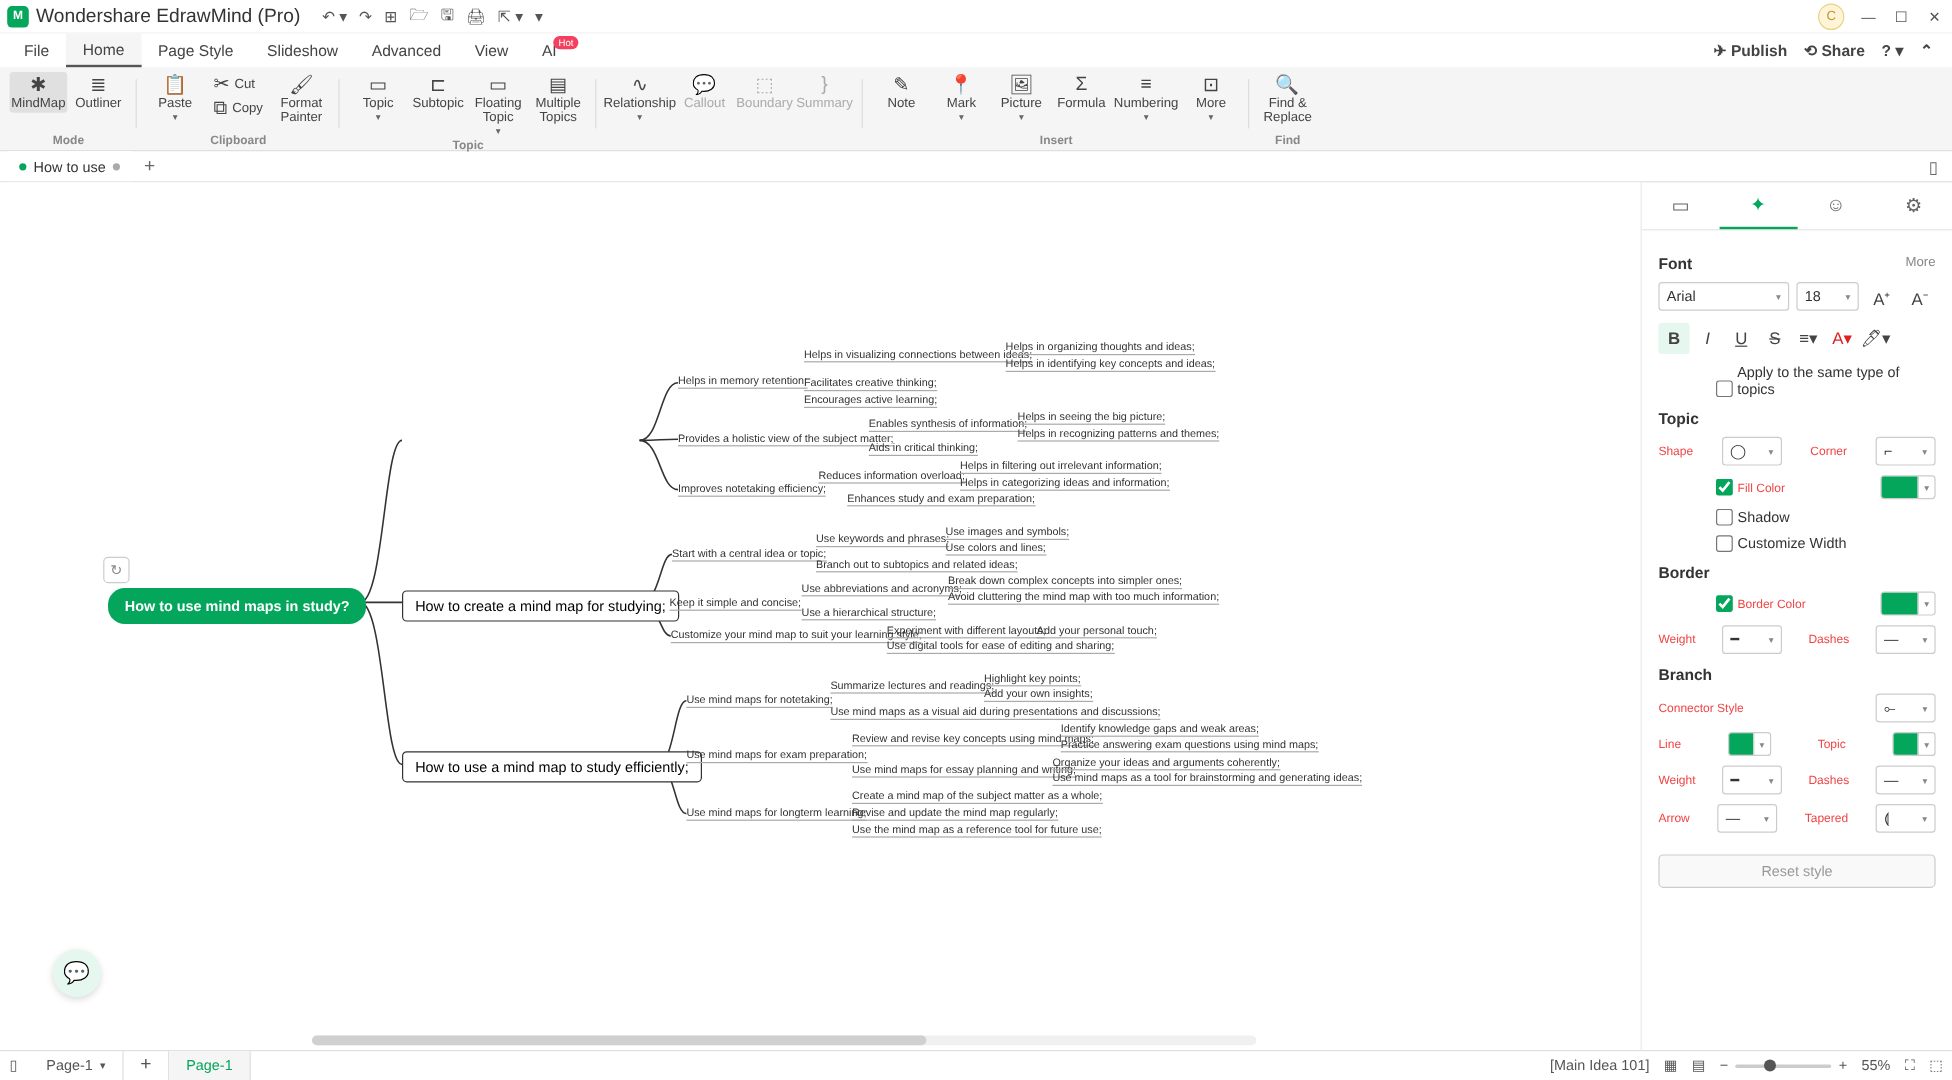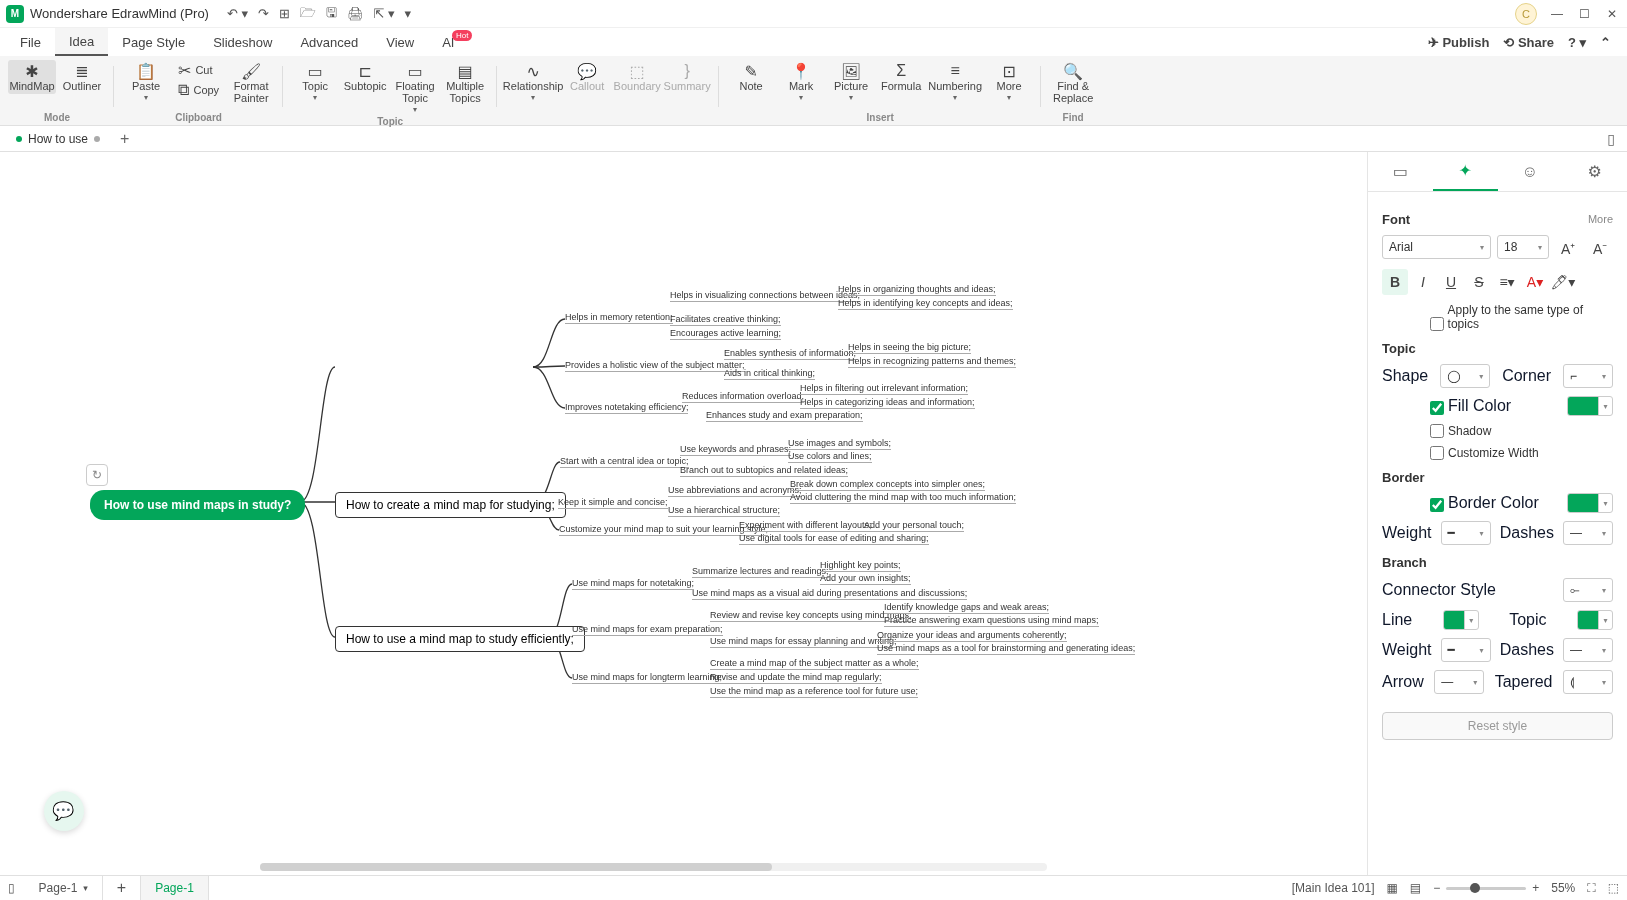"Wondershare EdrawMind (Pro)" .title { font-size: 13px -> 16px }
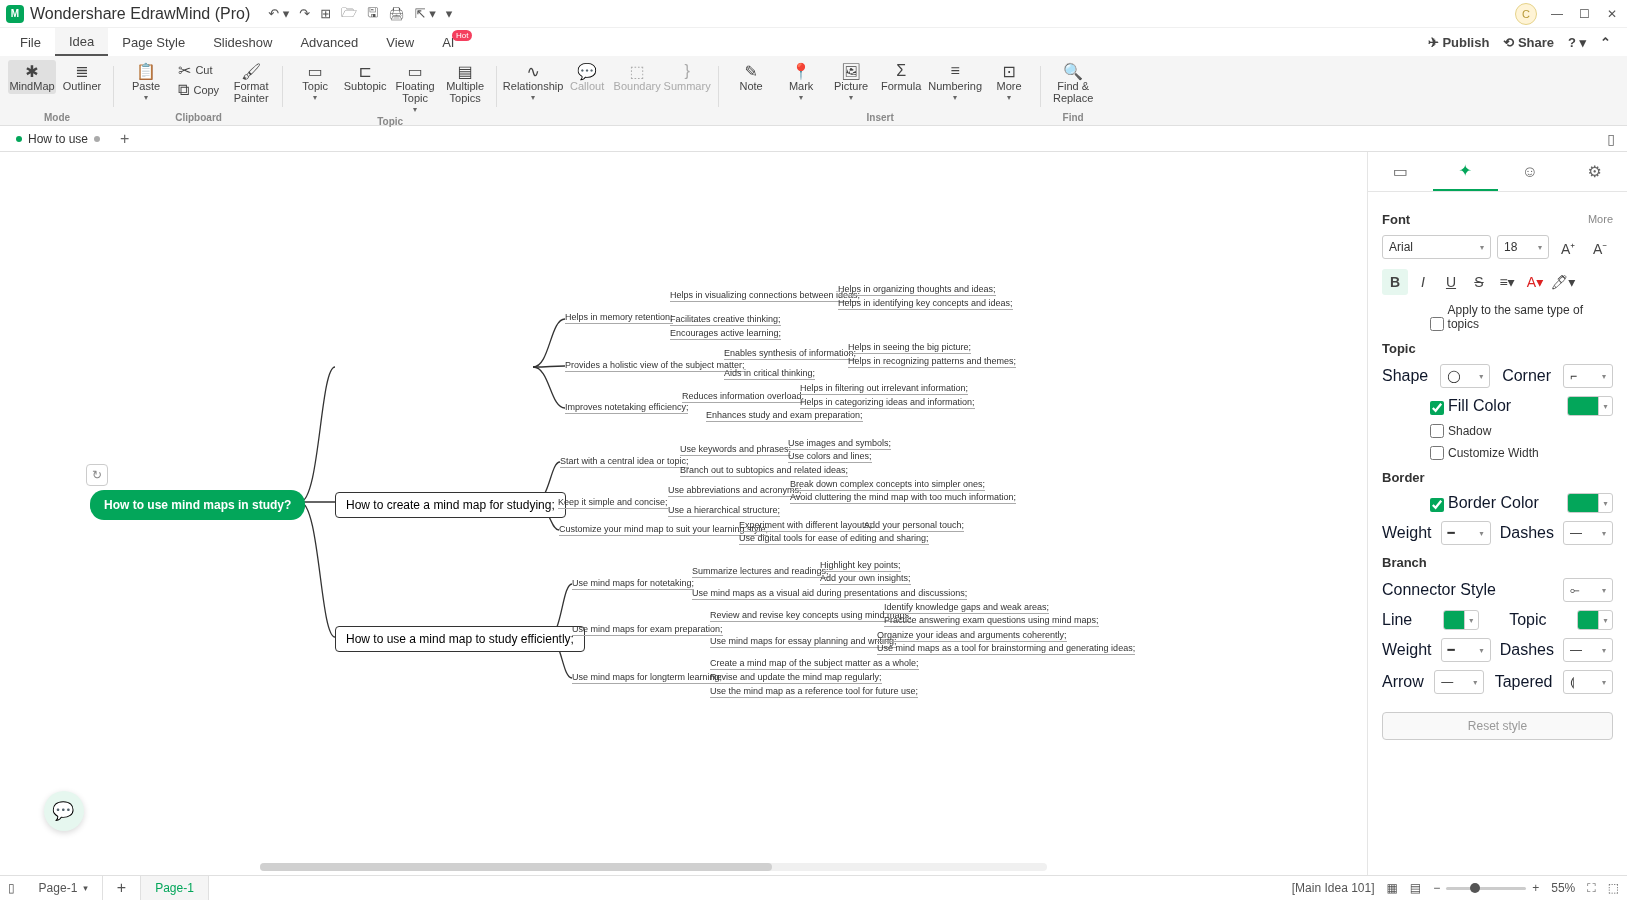"Idea" div.menuitem { text: Idea -> Home }
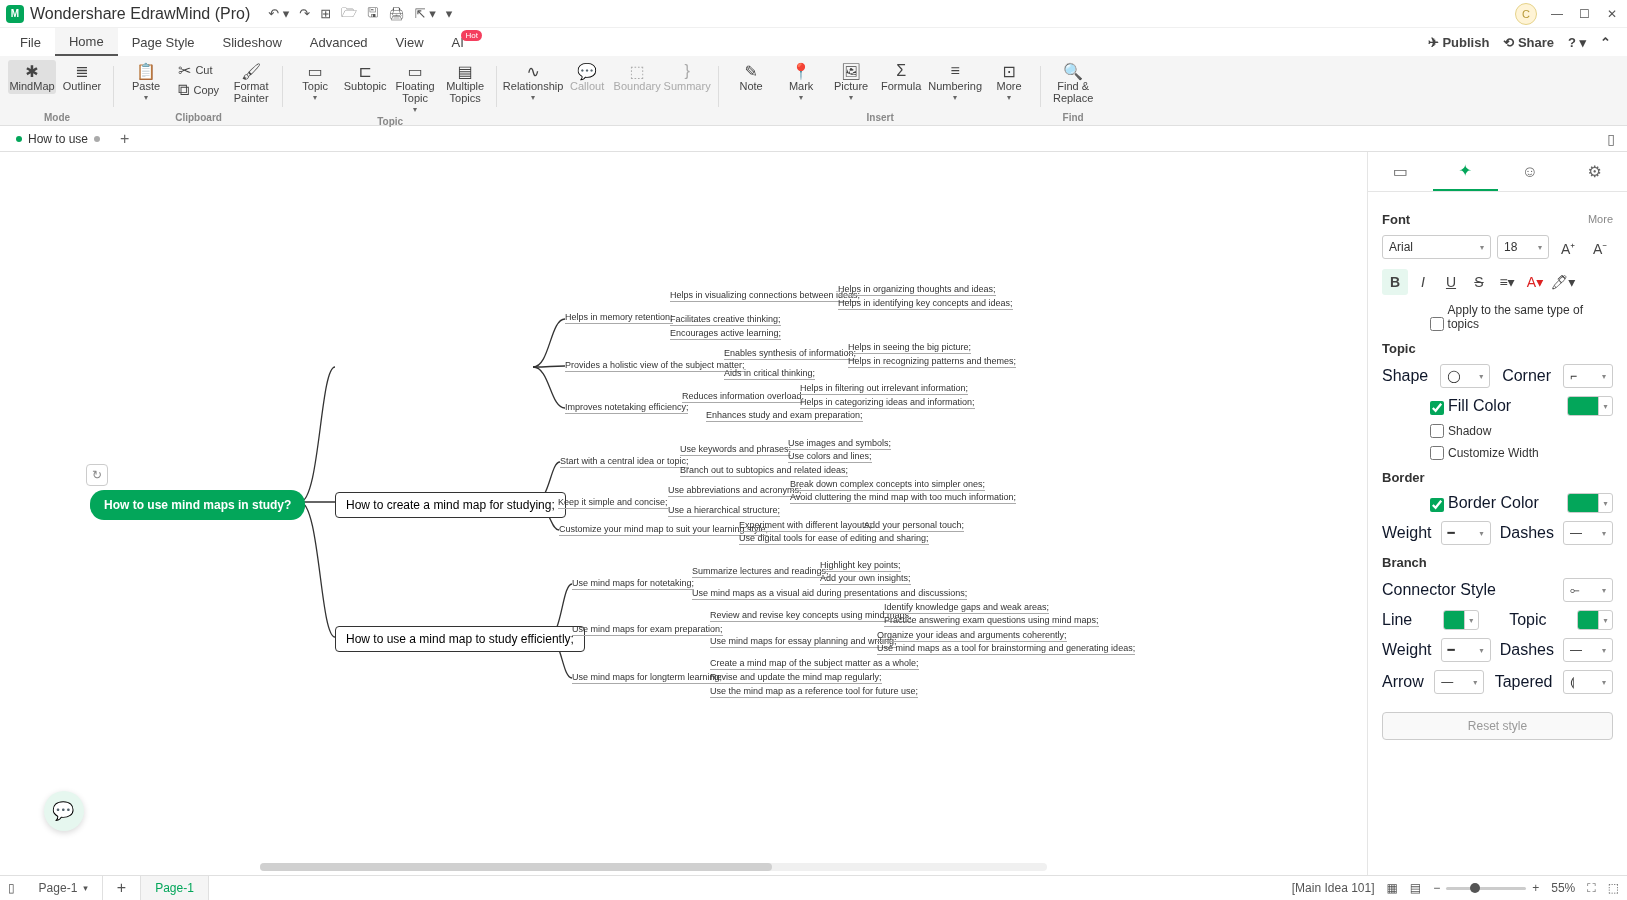"Shape" .sp-row label { color: #0f172a -> #ef4444; font-size: 16px -> 10px }
